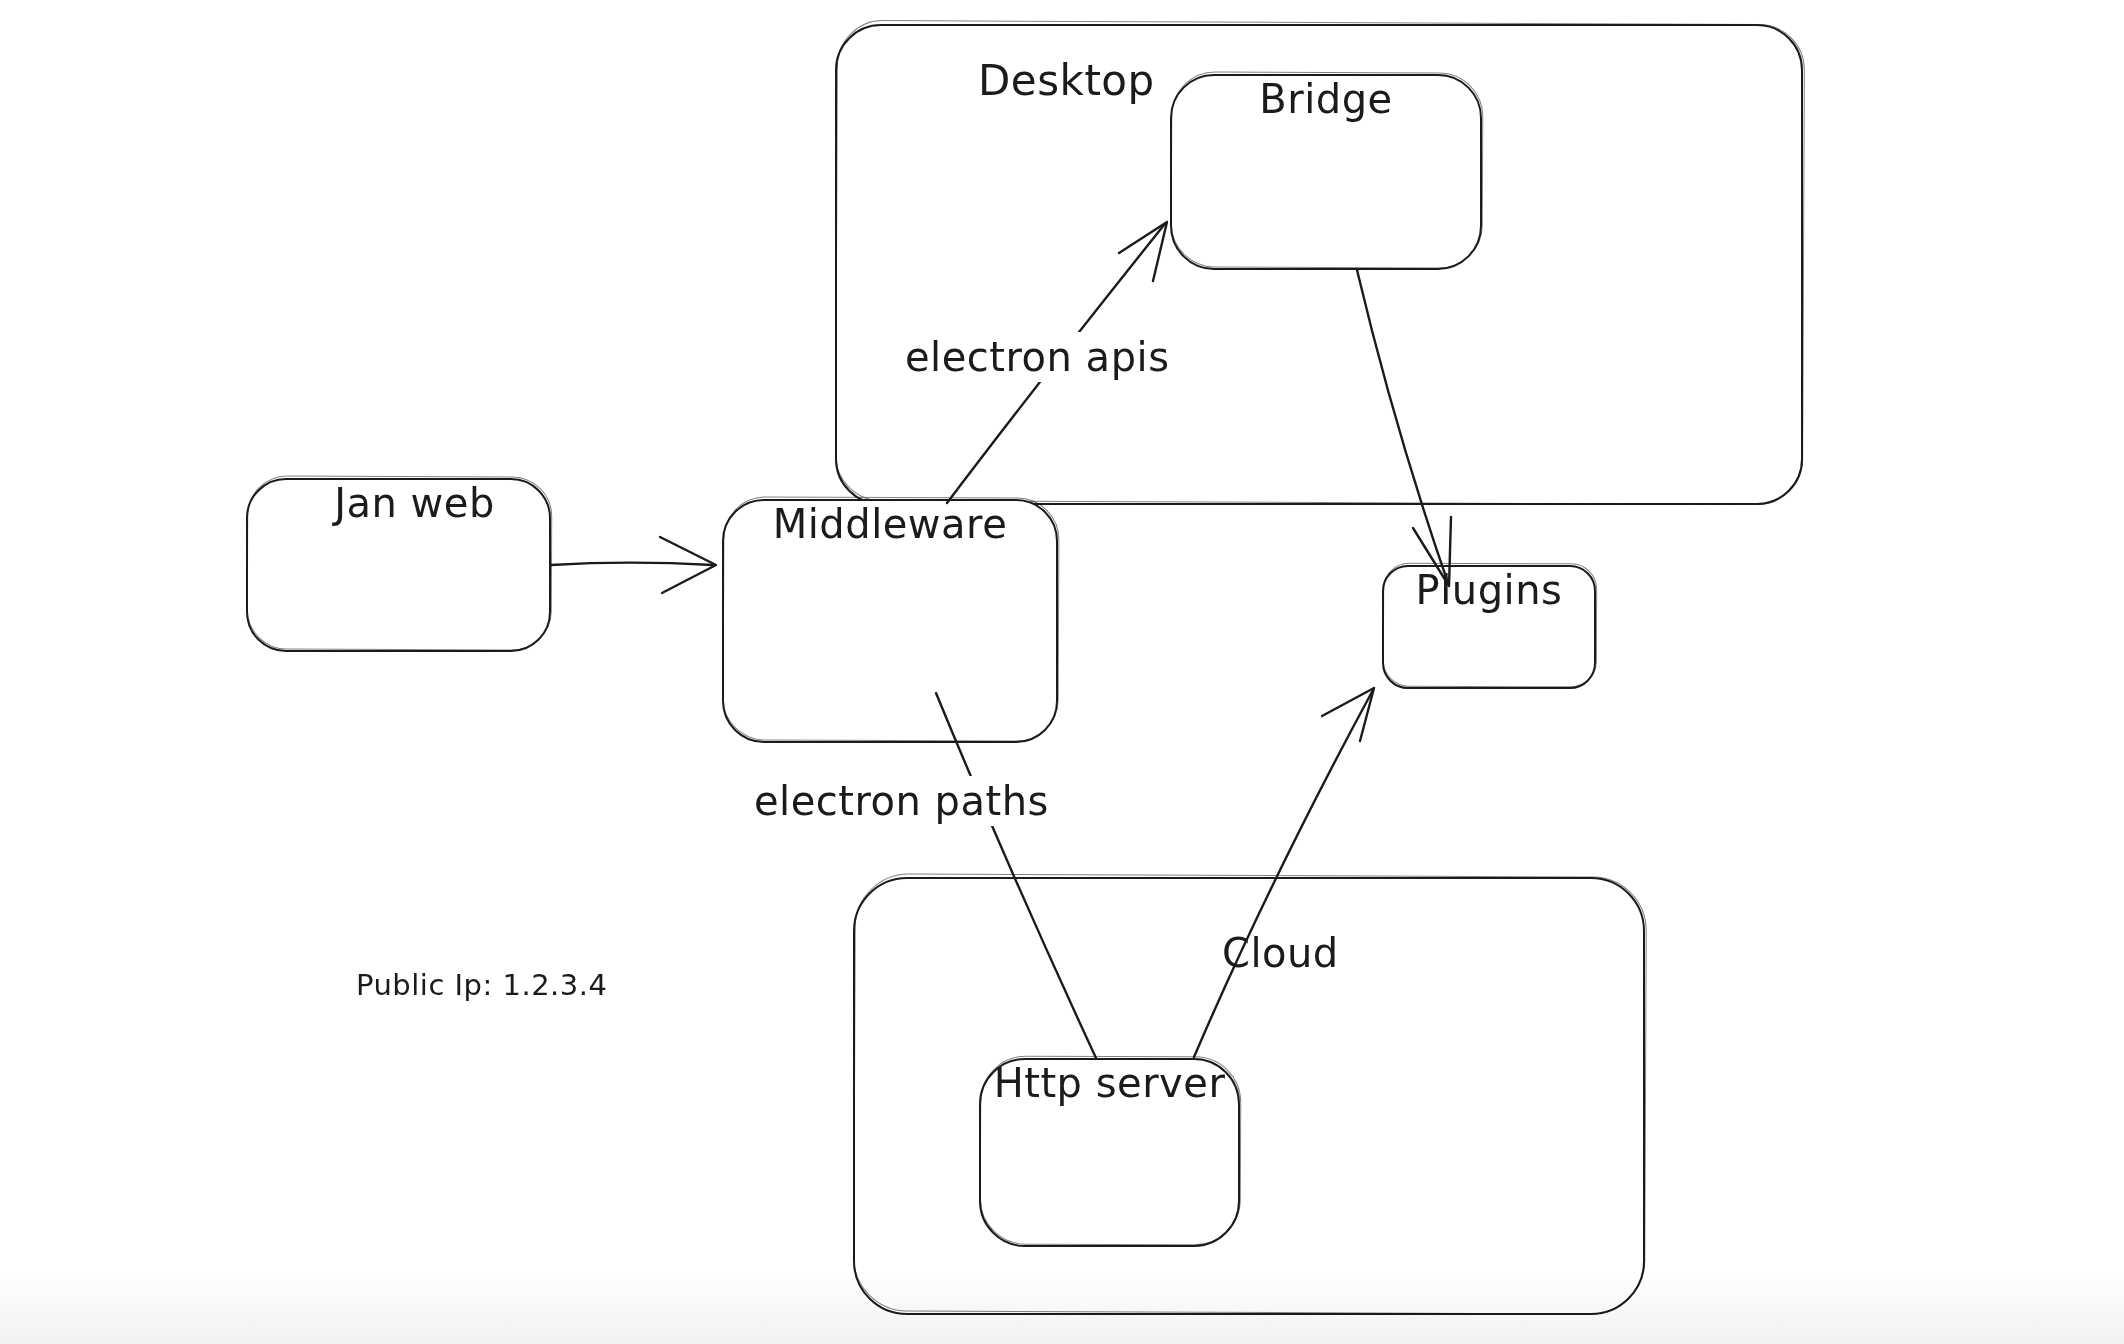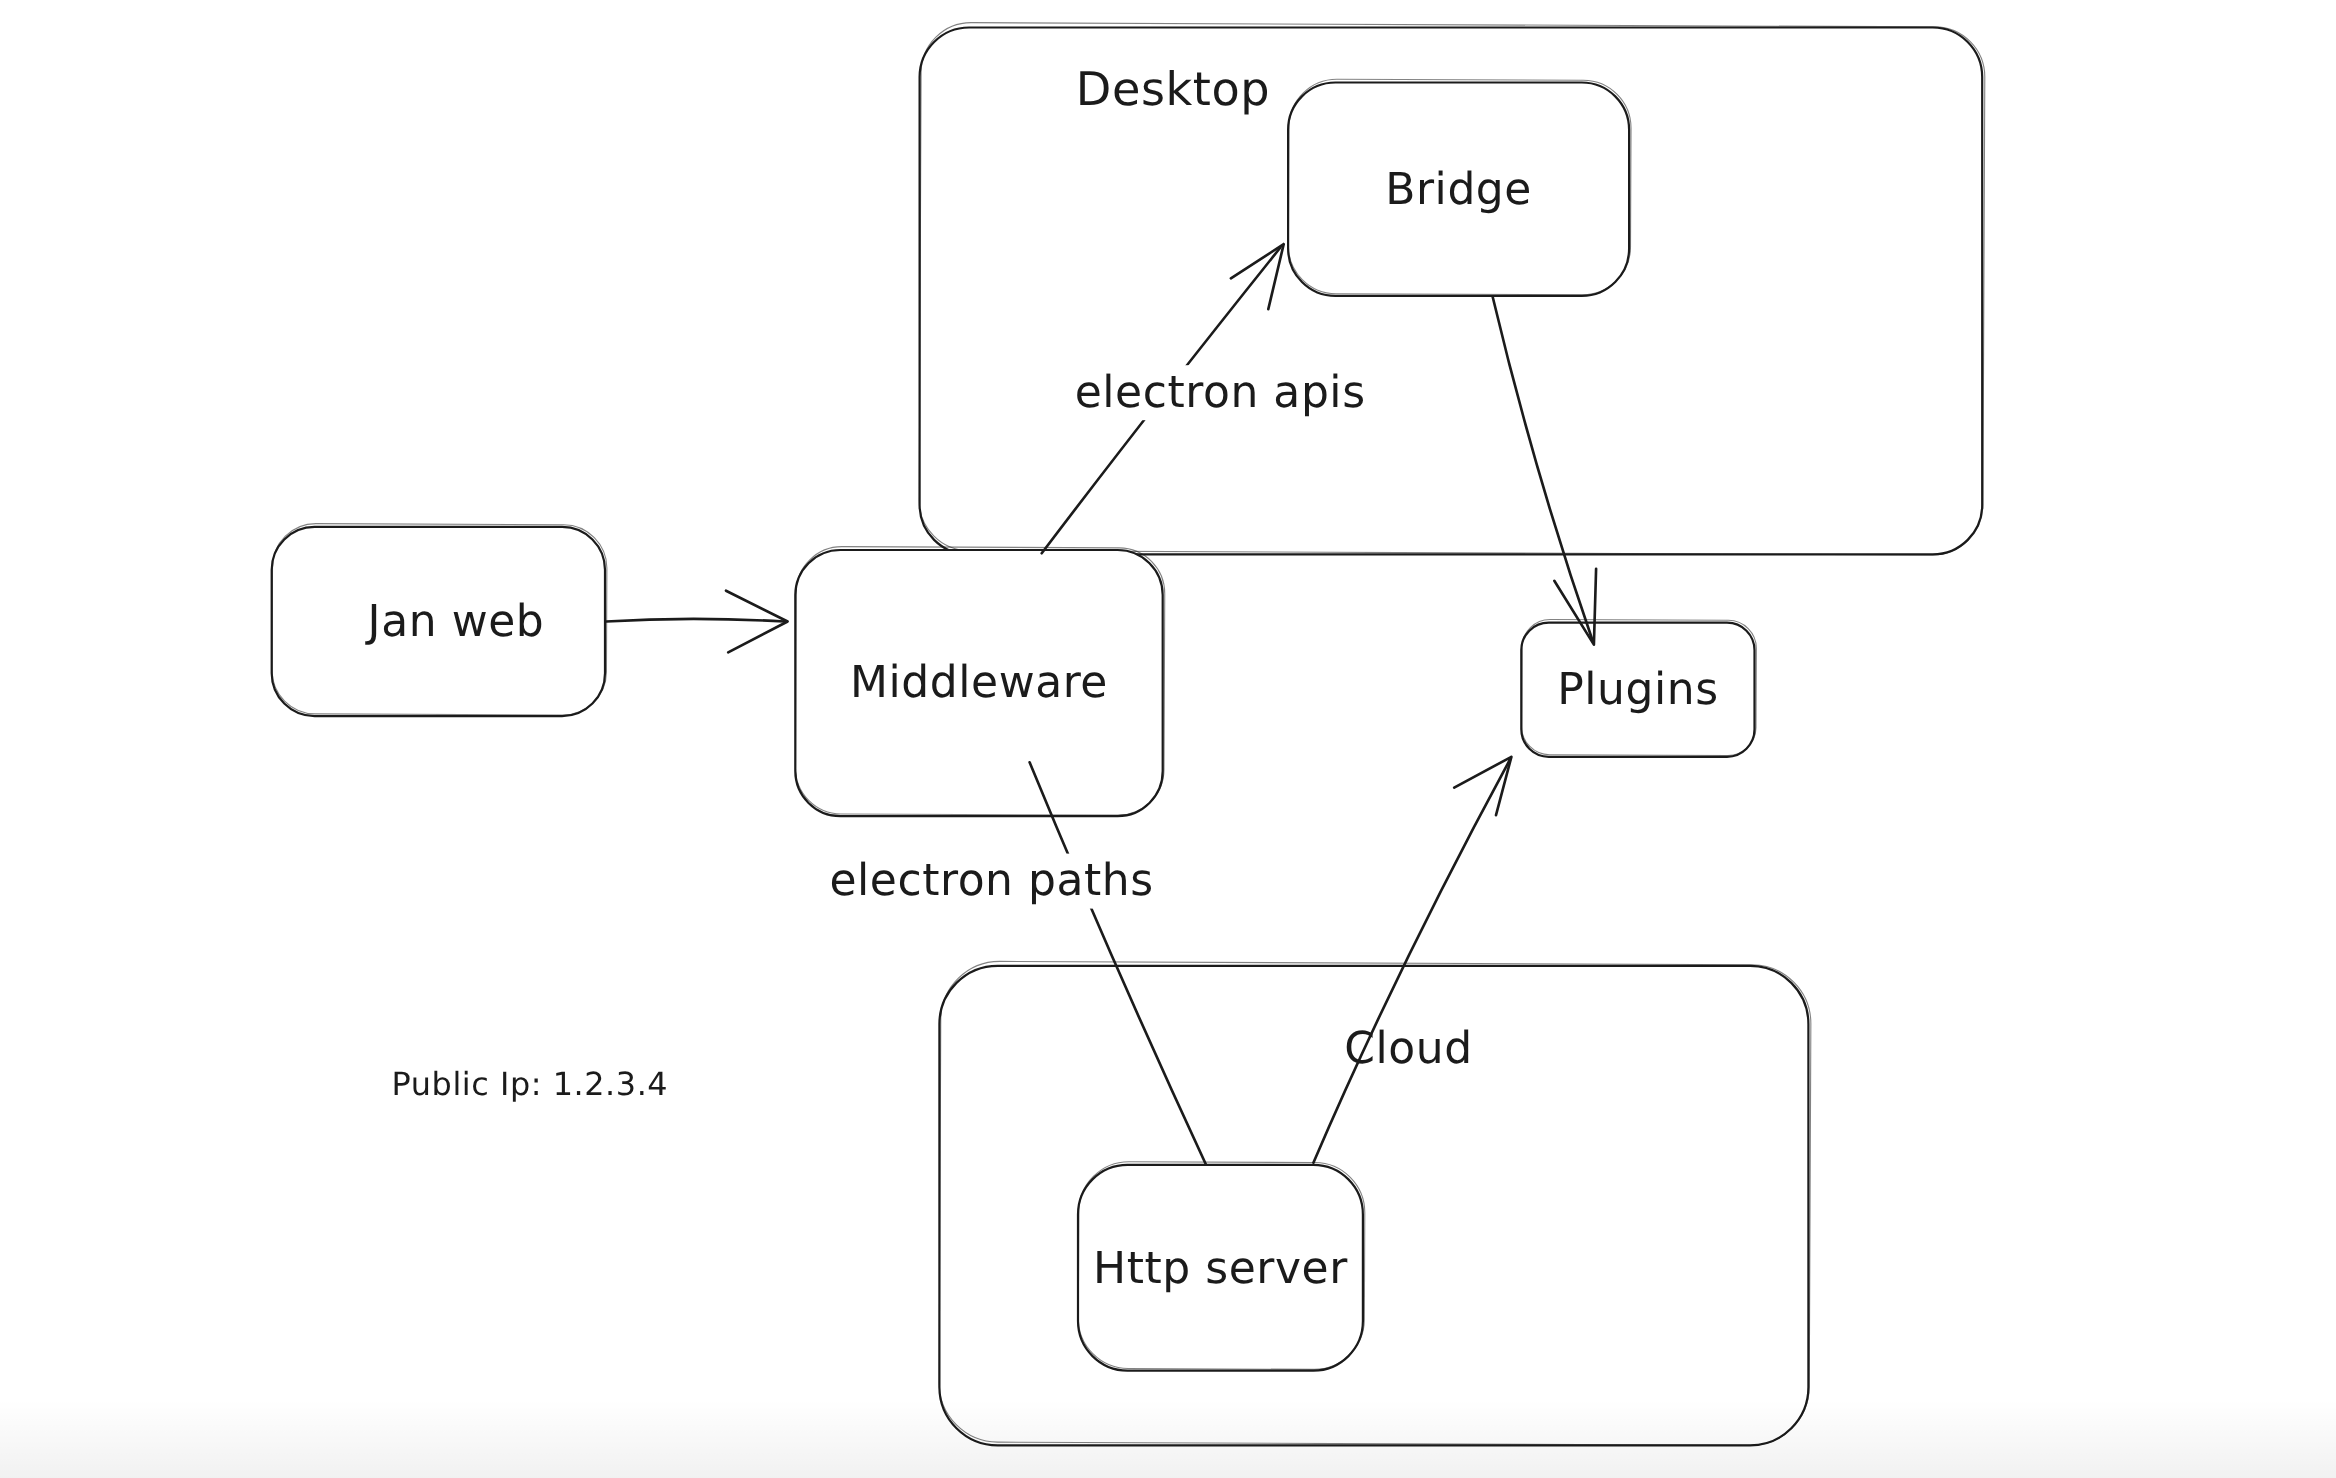"Bridge" .shape { align-items: center -> none }
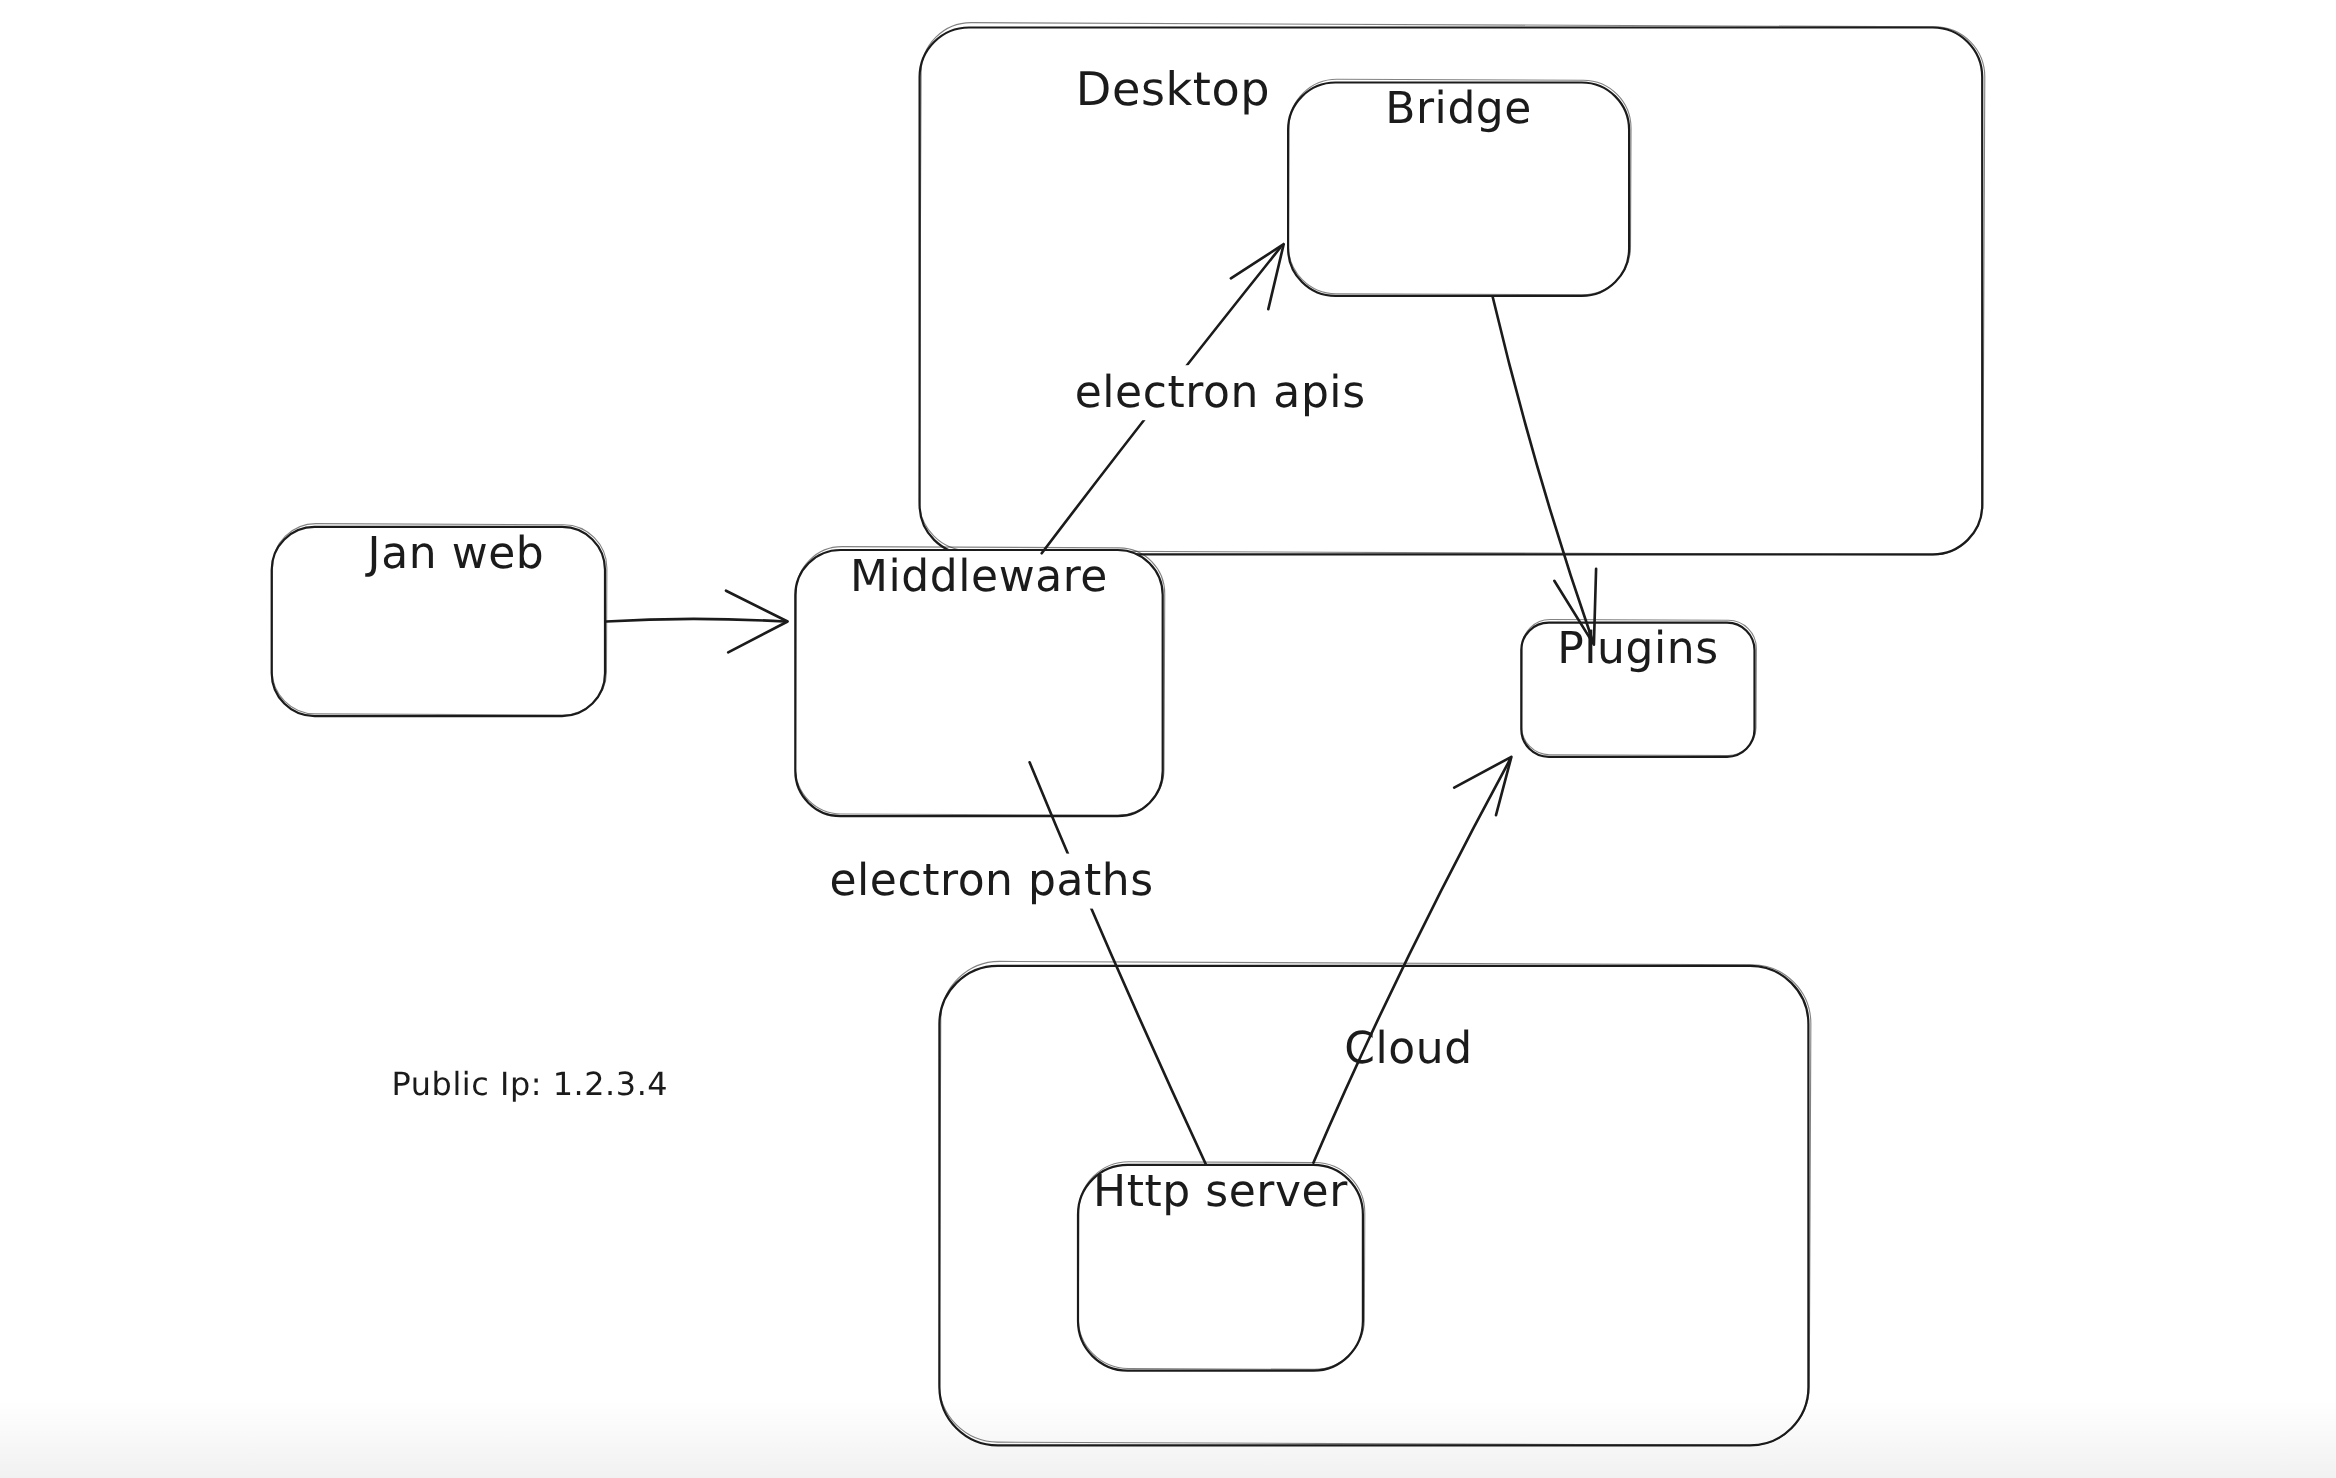"electron apis" .lbl-electron { left: 969px -> 897px }
